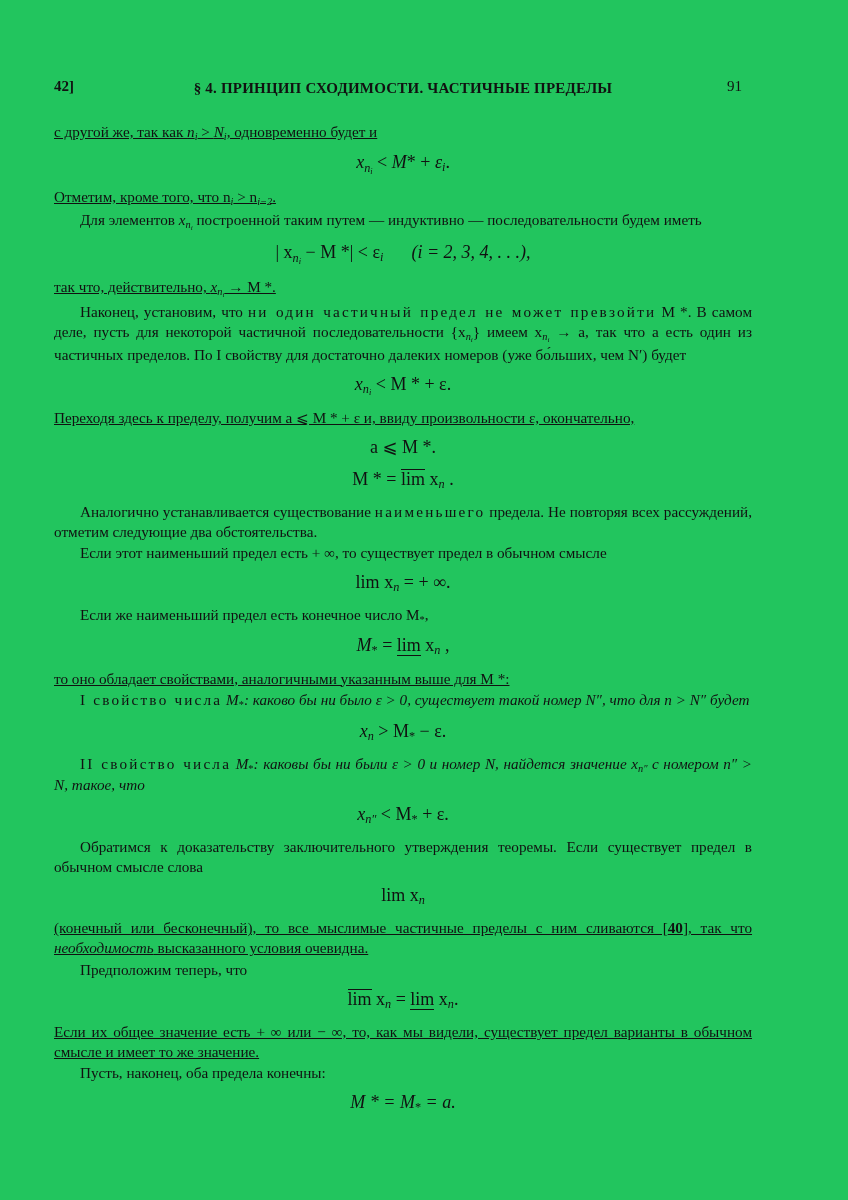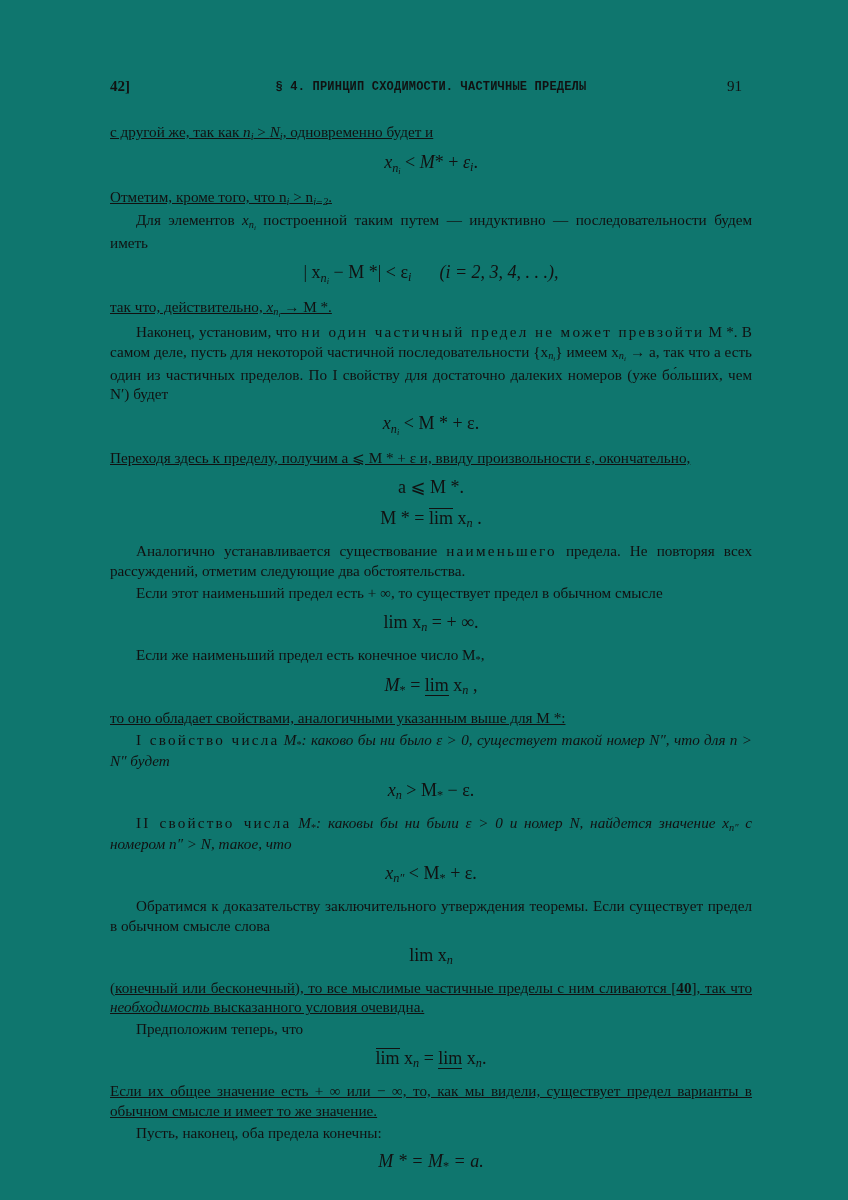"42]" .page { background: #0f766e -> #22c55e; padding: 78px 96px 40px 110px -> 78px 96px 40px 54px }
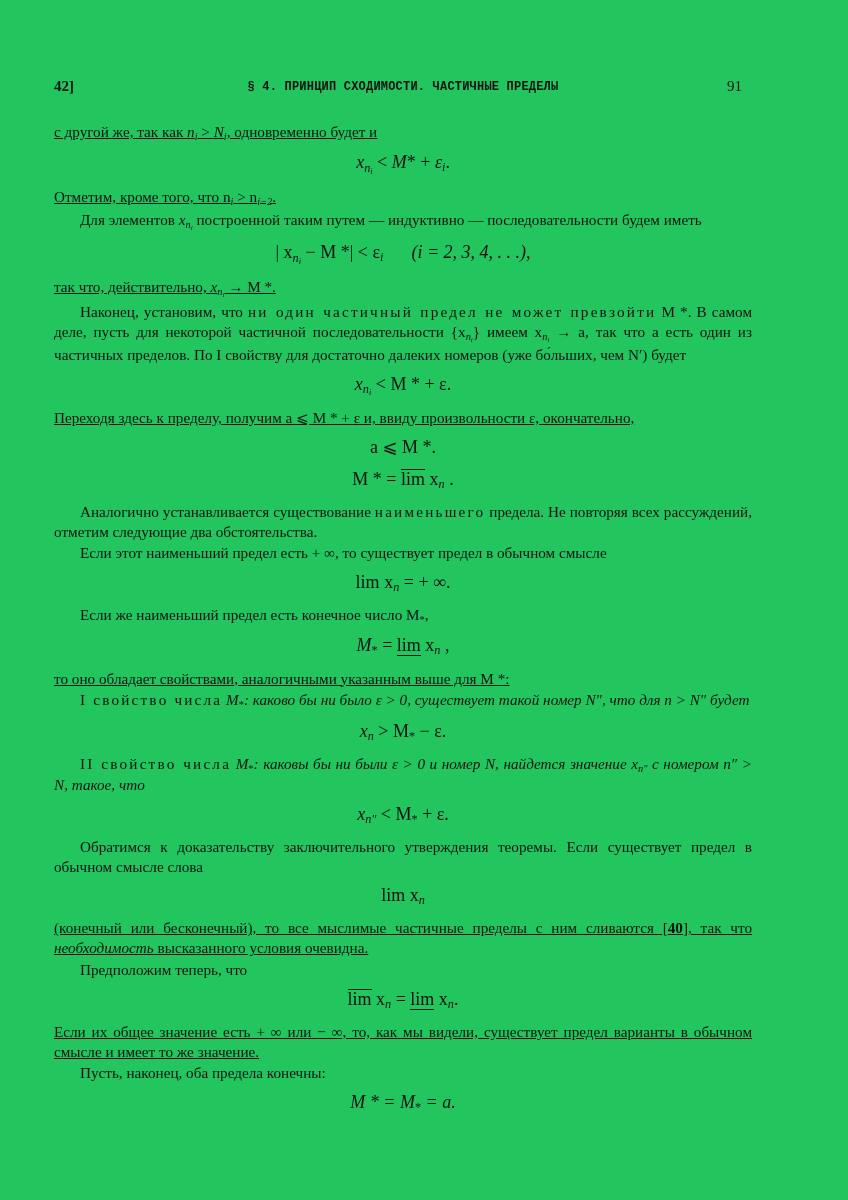"§ 4. ПРИНЦИП СХОДИМОСТИ. ЧАСТИЧНЫЕ" .runhead .title { font-family: Liberation Mono, monospace -> none; font-size: 12px -> 15px }
